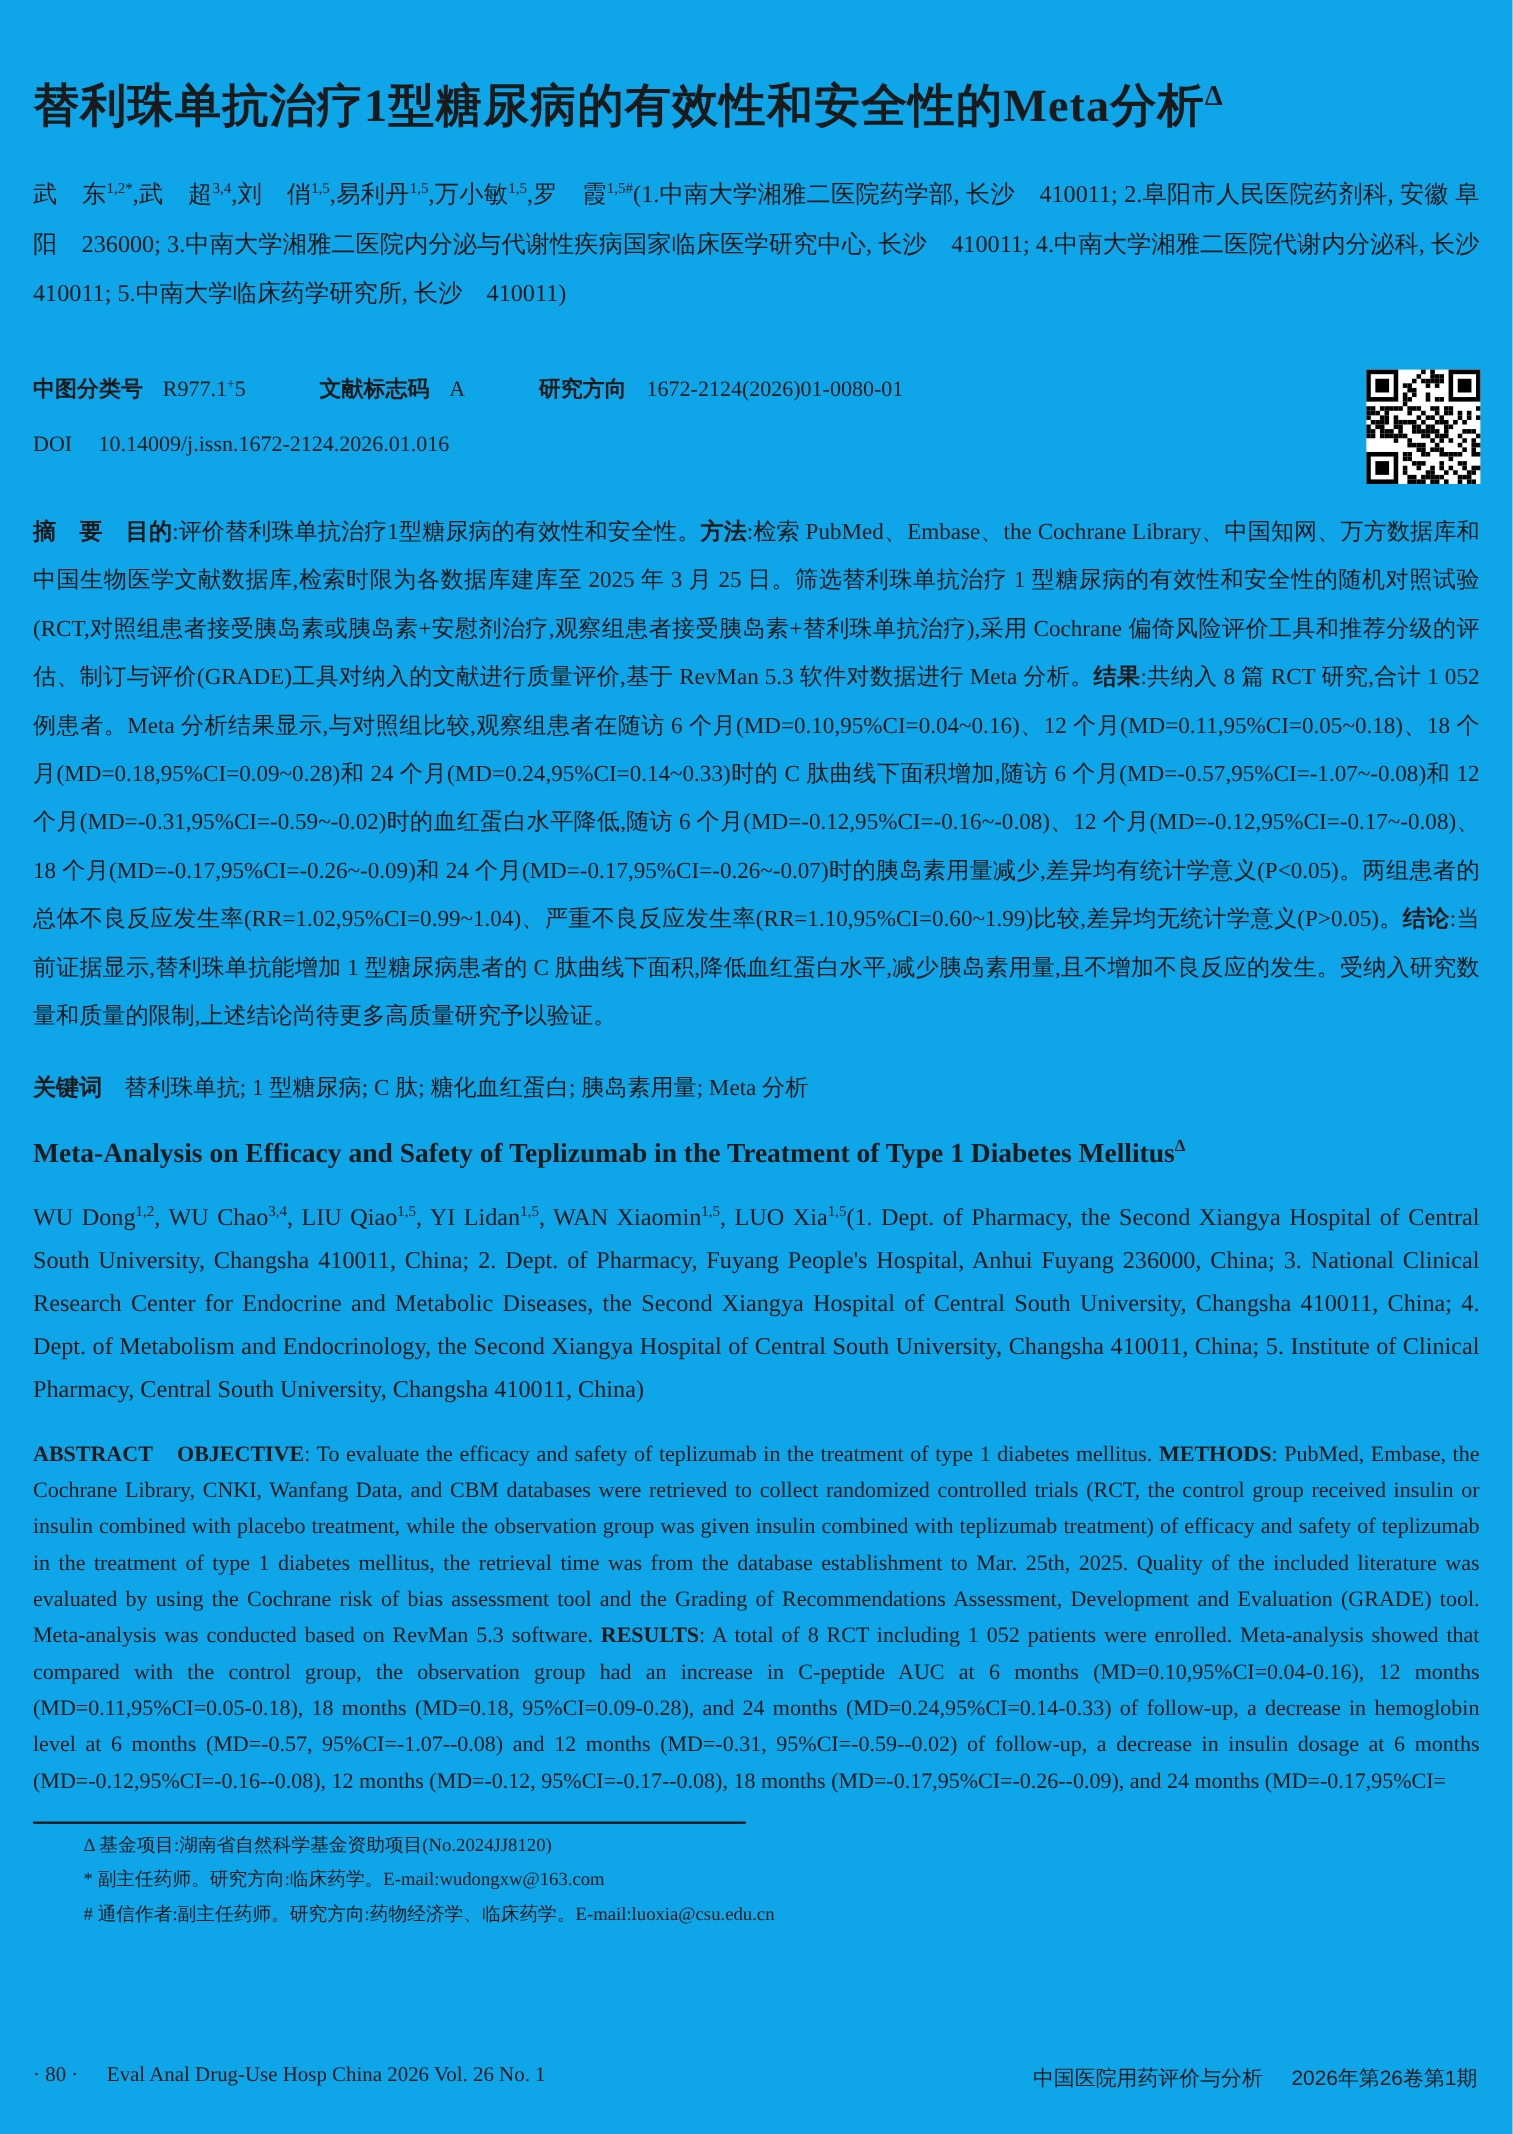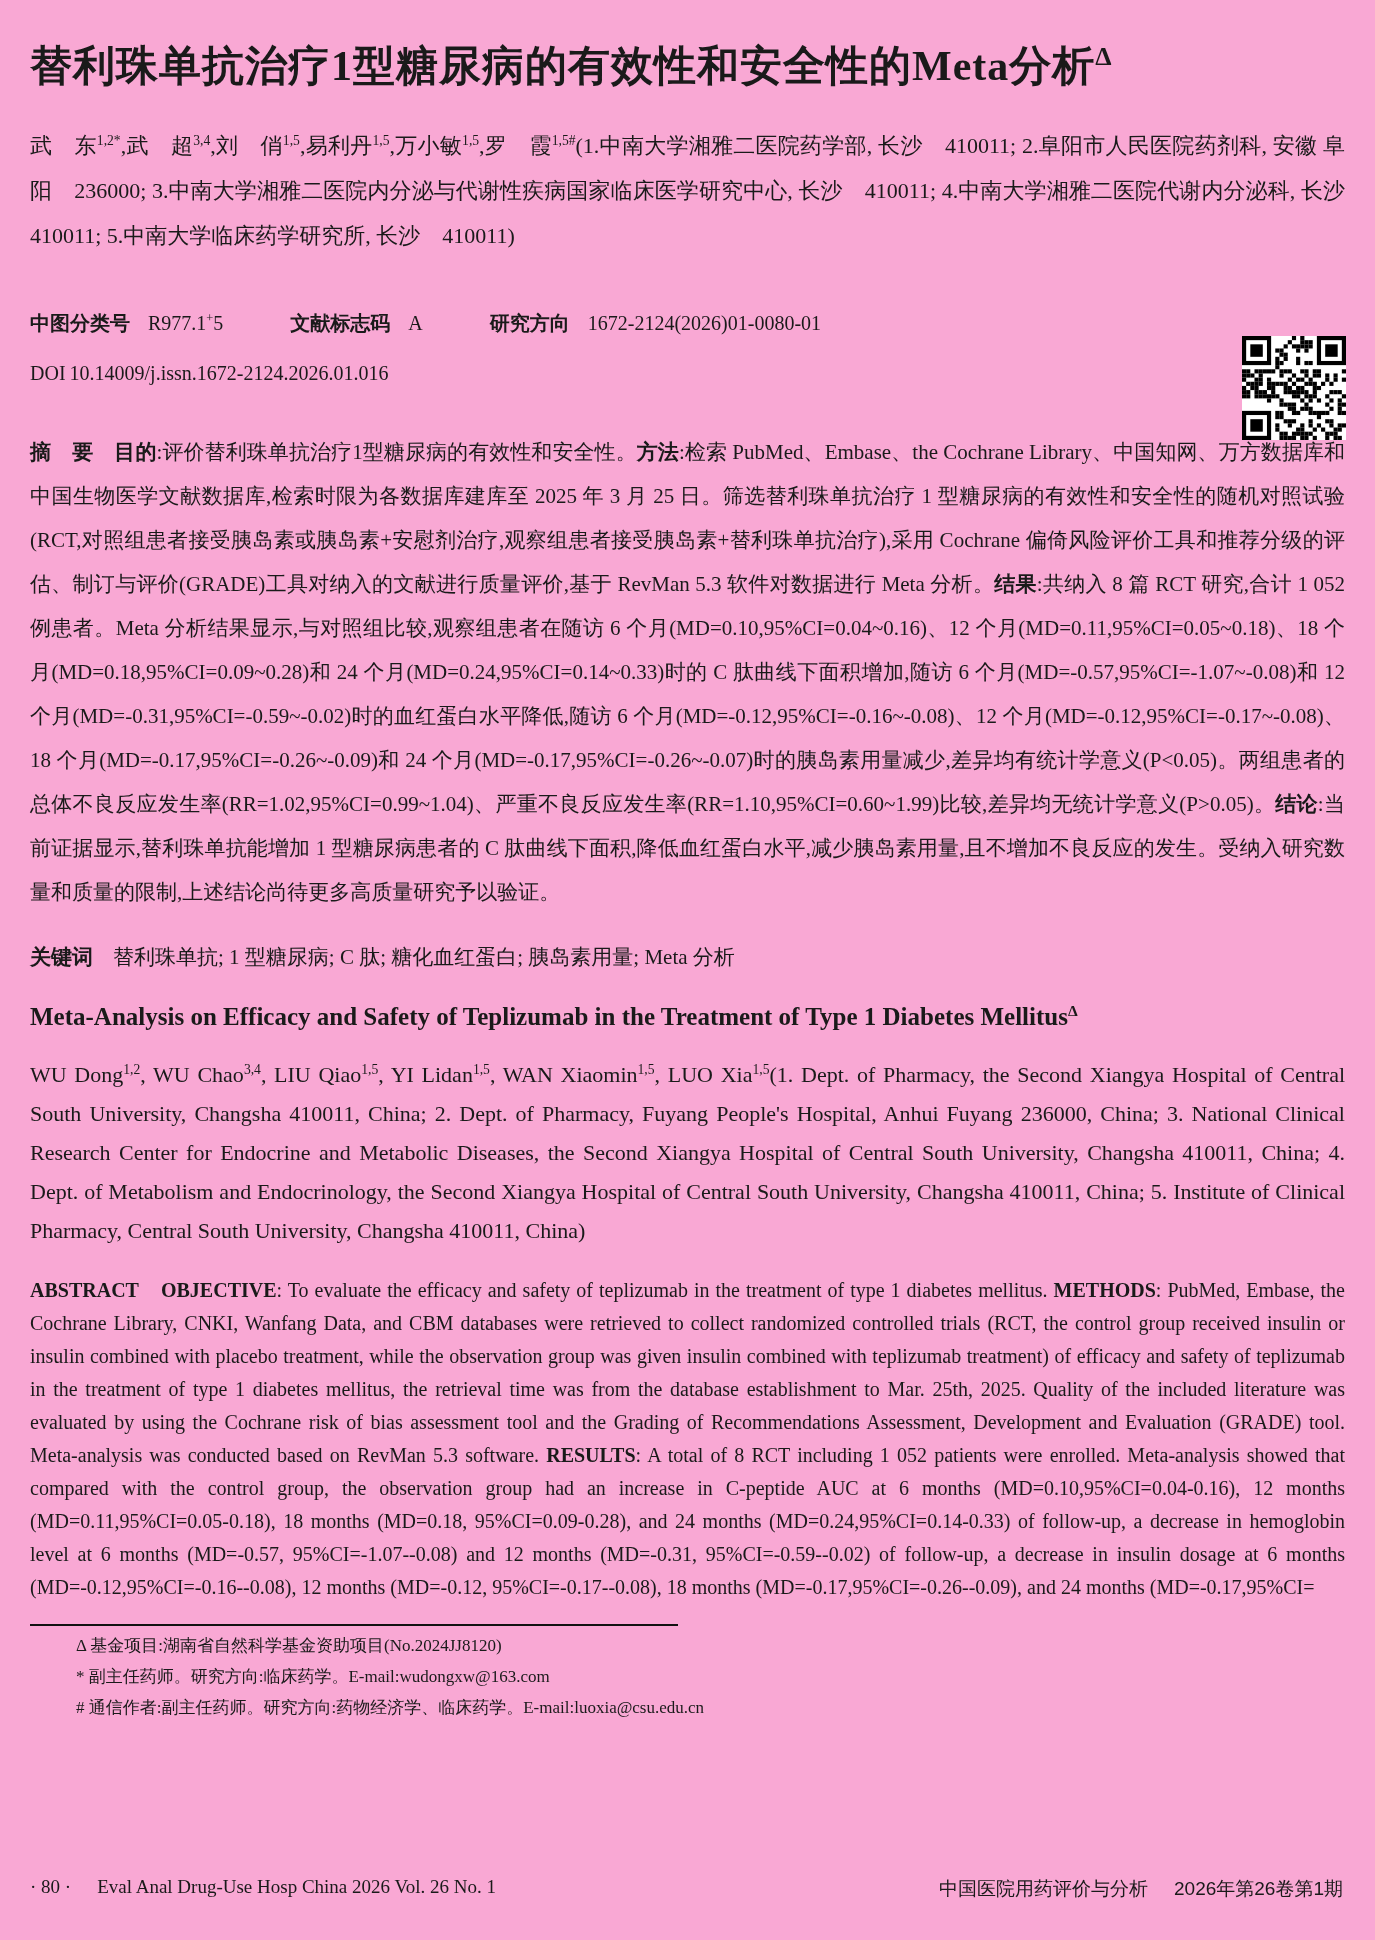"替利珠单抗治疗1型糖尿病的有效性和安全性的Meta分析Δ" .page { background: #f9a8d4 -> #0ea5e9; padding: 9px 30px 0 30px -> 40px 30px 0 30px }
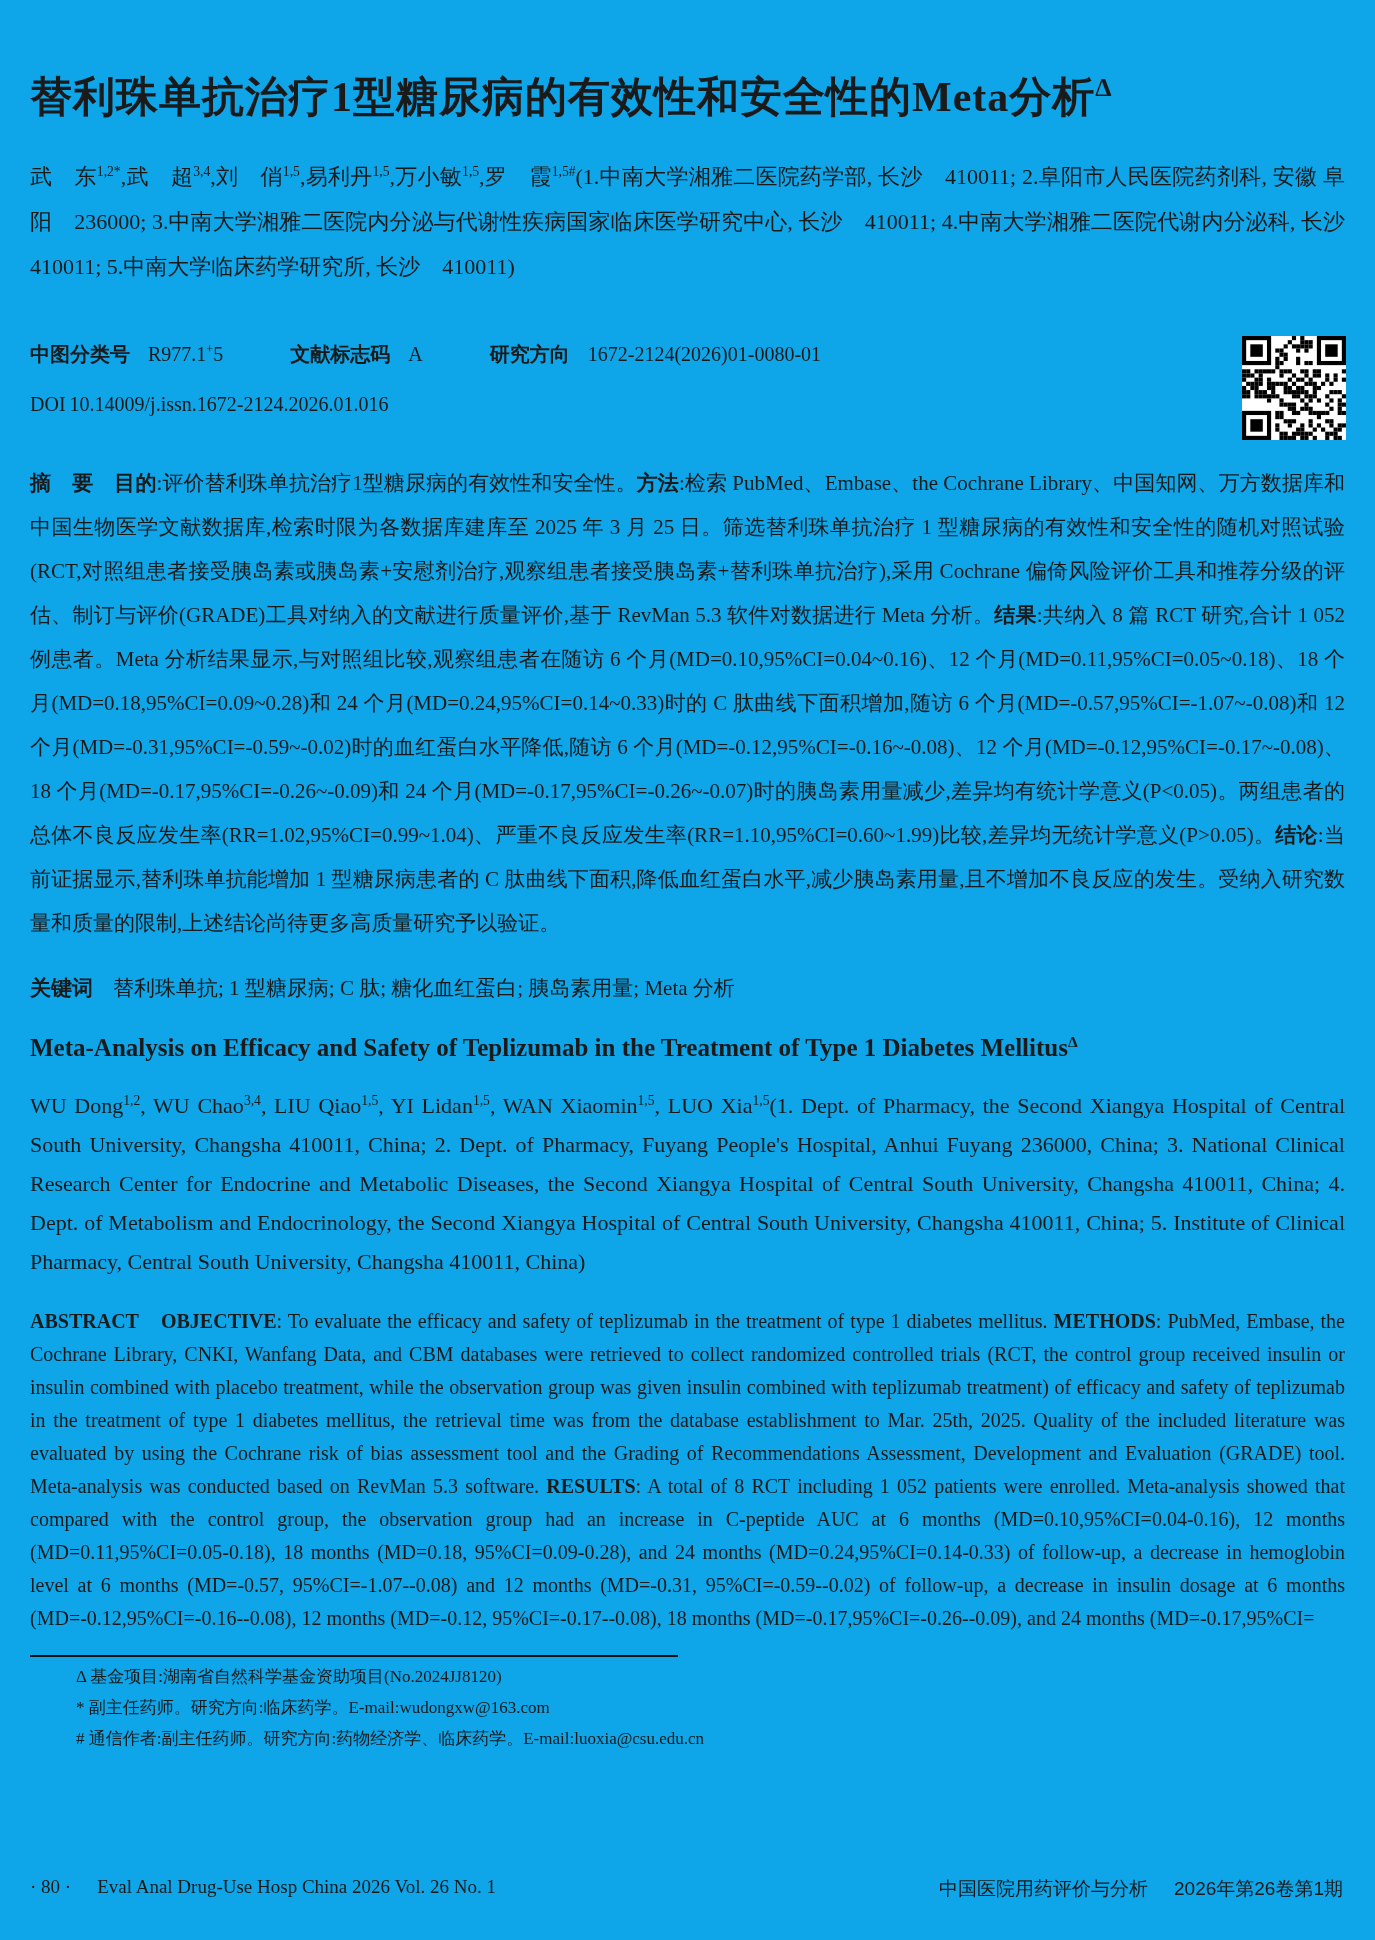"DOI" .doi-row .label { margin-right: 4px -> 24px }
